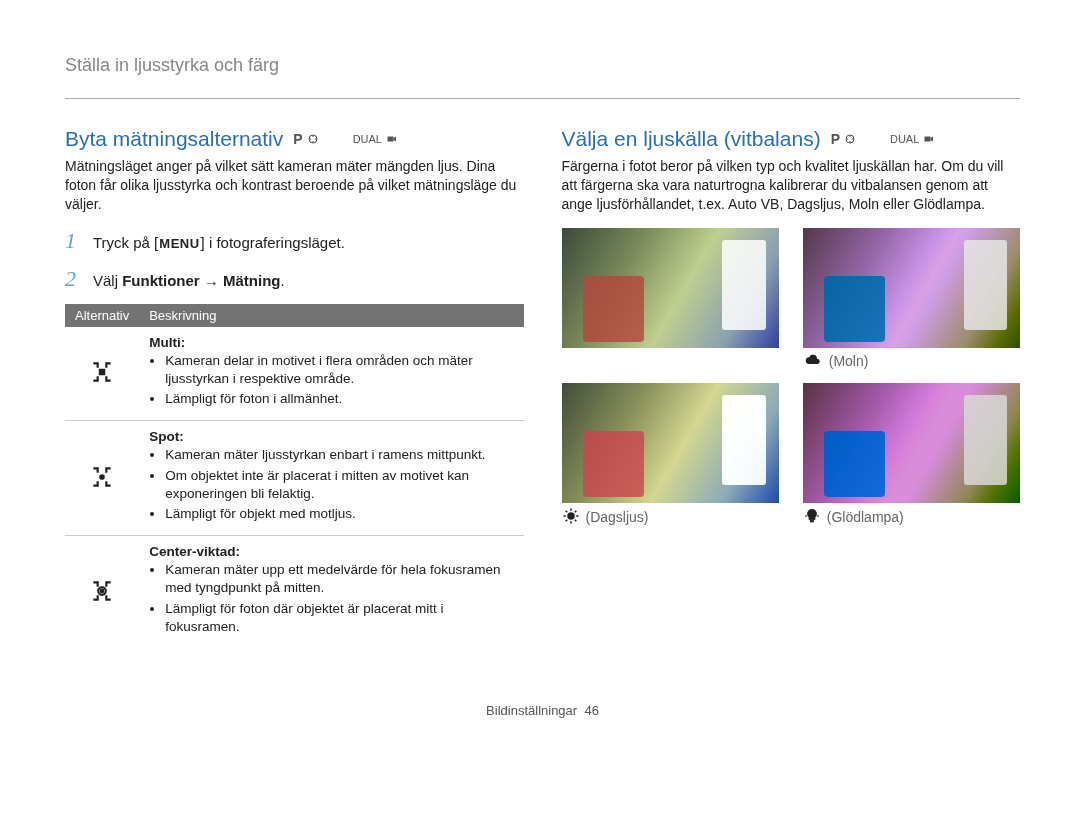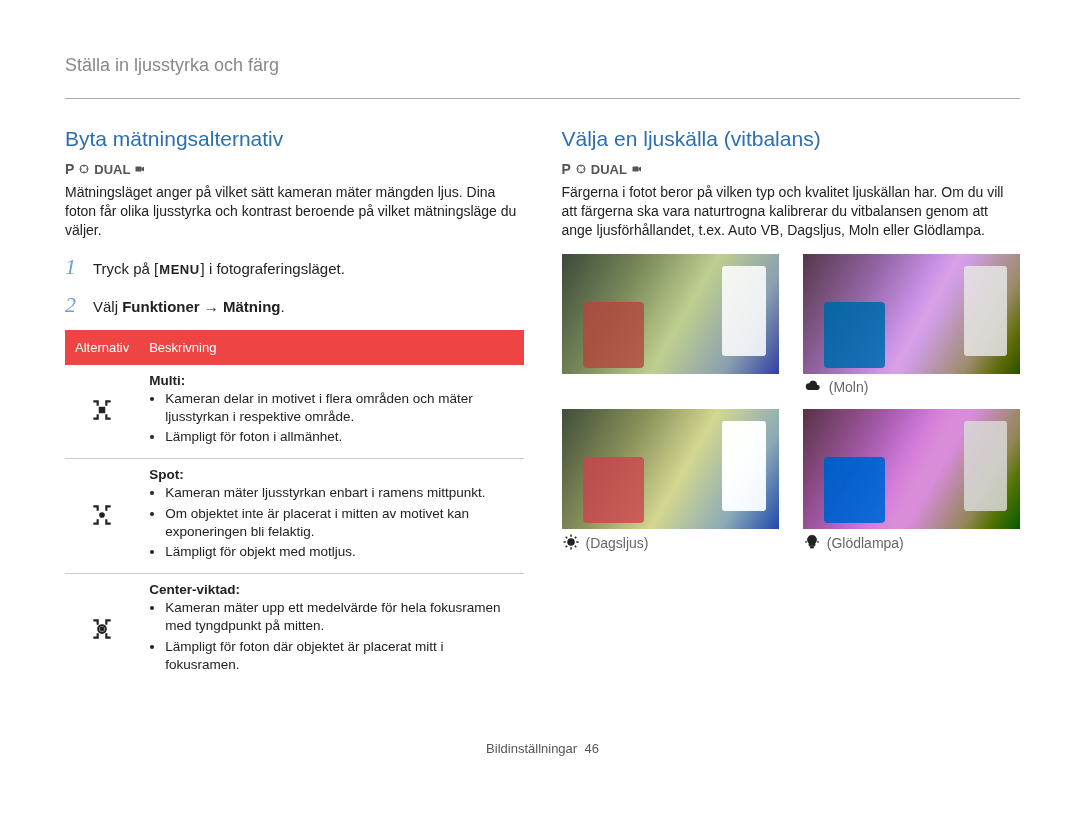"Byta mätningsalternativ" .section-title { align-items: flex-start -> center; flex-direction: column -> none }
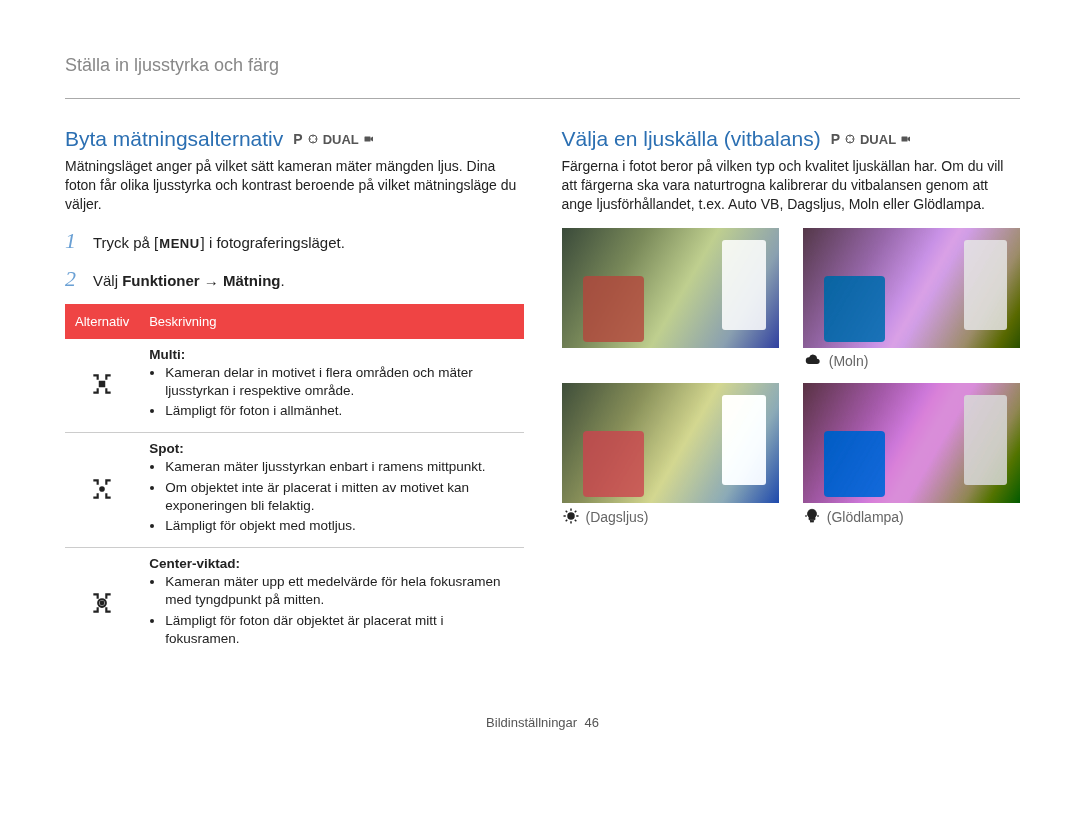"DUAL" .mode-icons .d { font-size: 13px -> 11px; font-weight: bold -> normal; margin-left: none -> 30px }
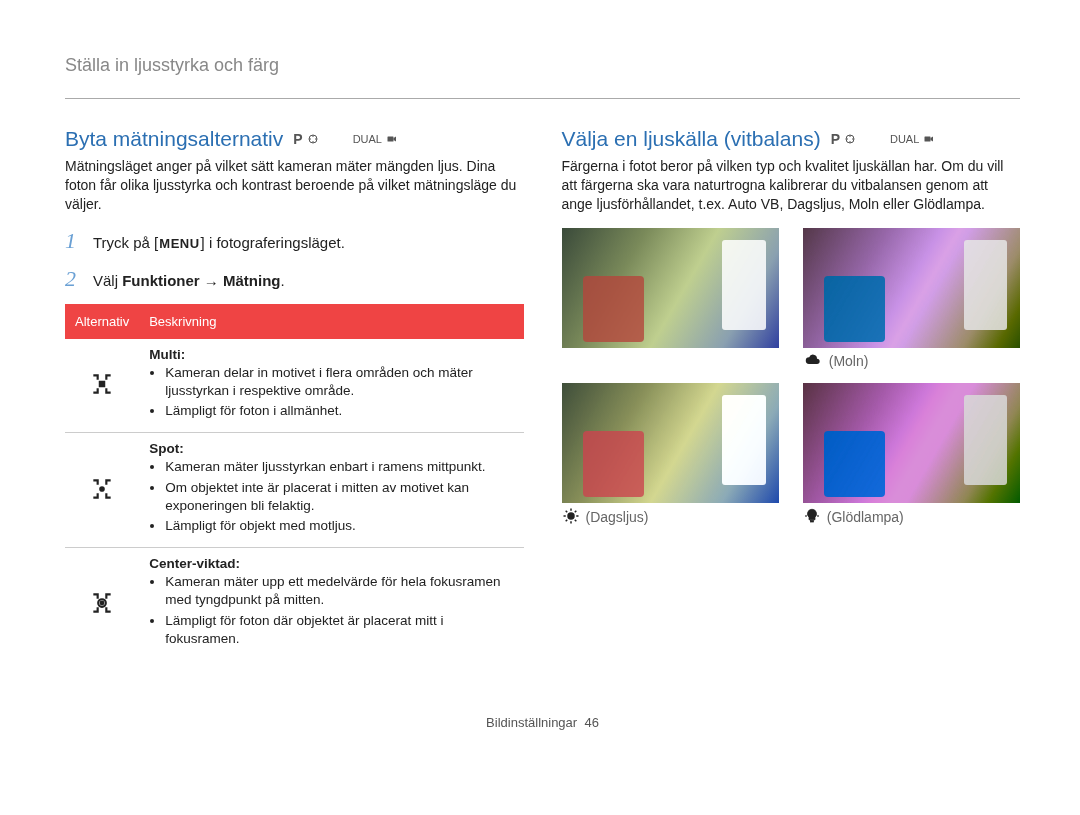"Alternativ" table.opt th { background: #ef4444 -> #737373; padding: 10px 10px -> 4px 10px }
